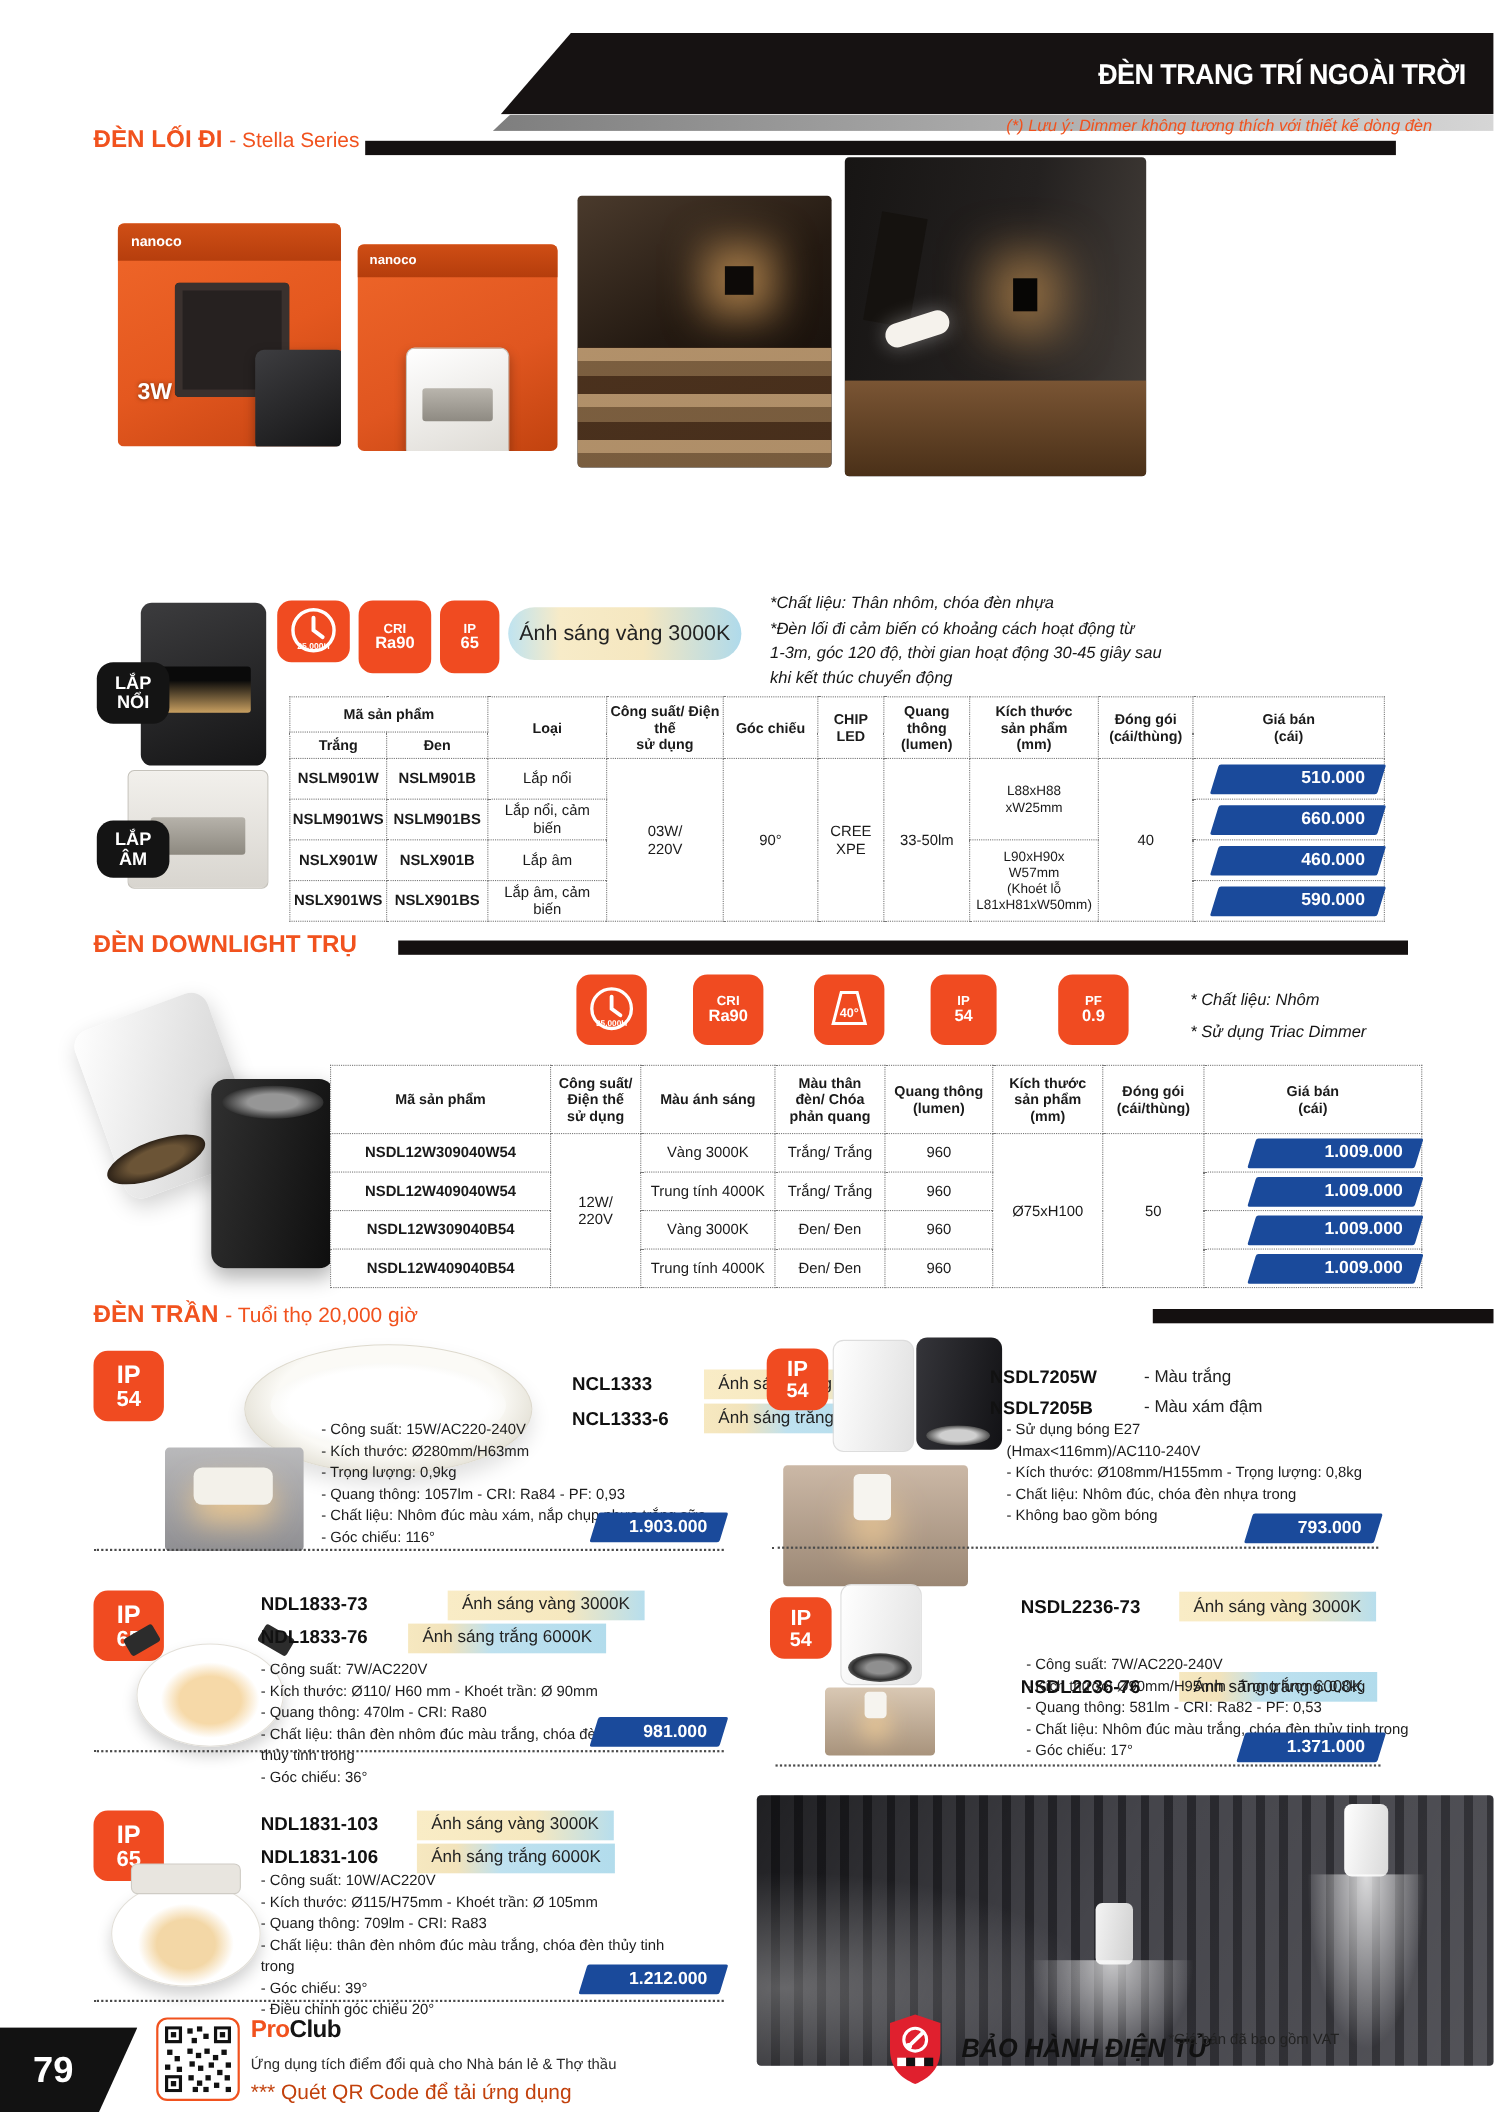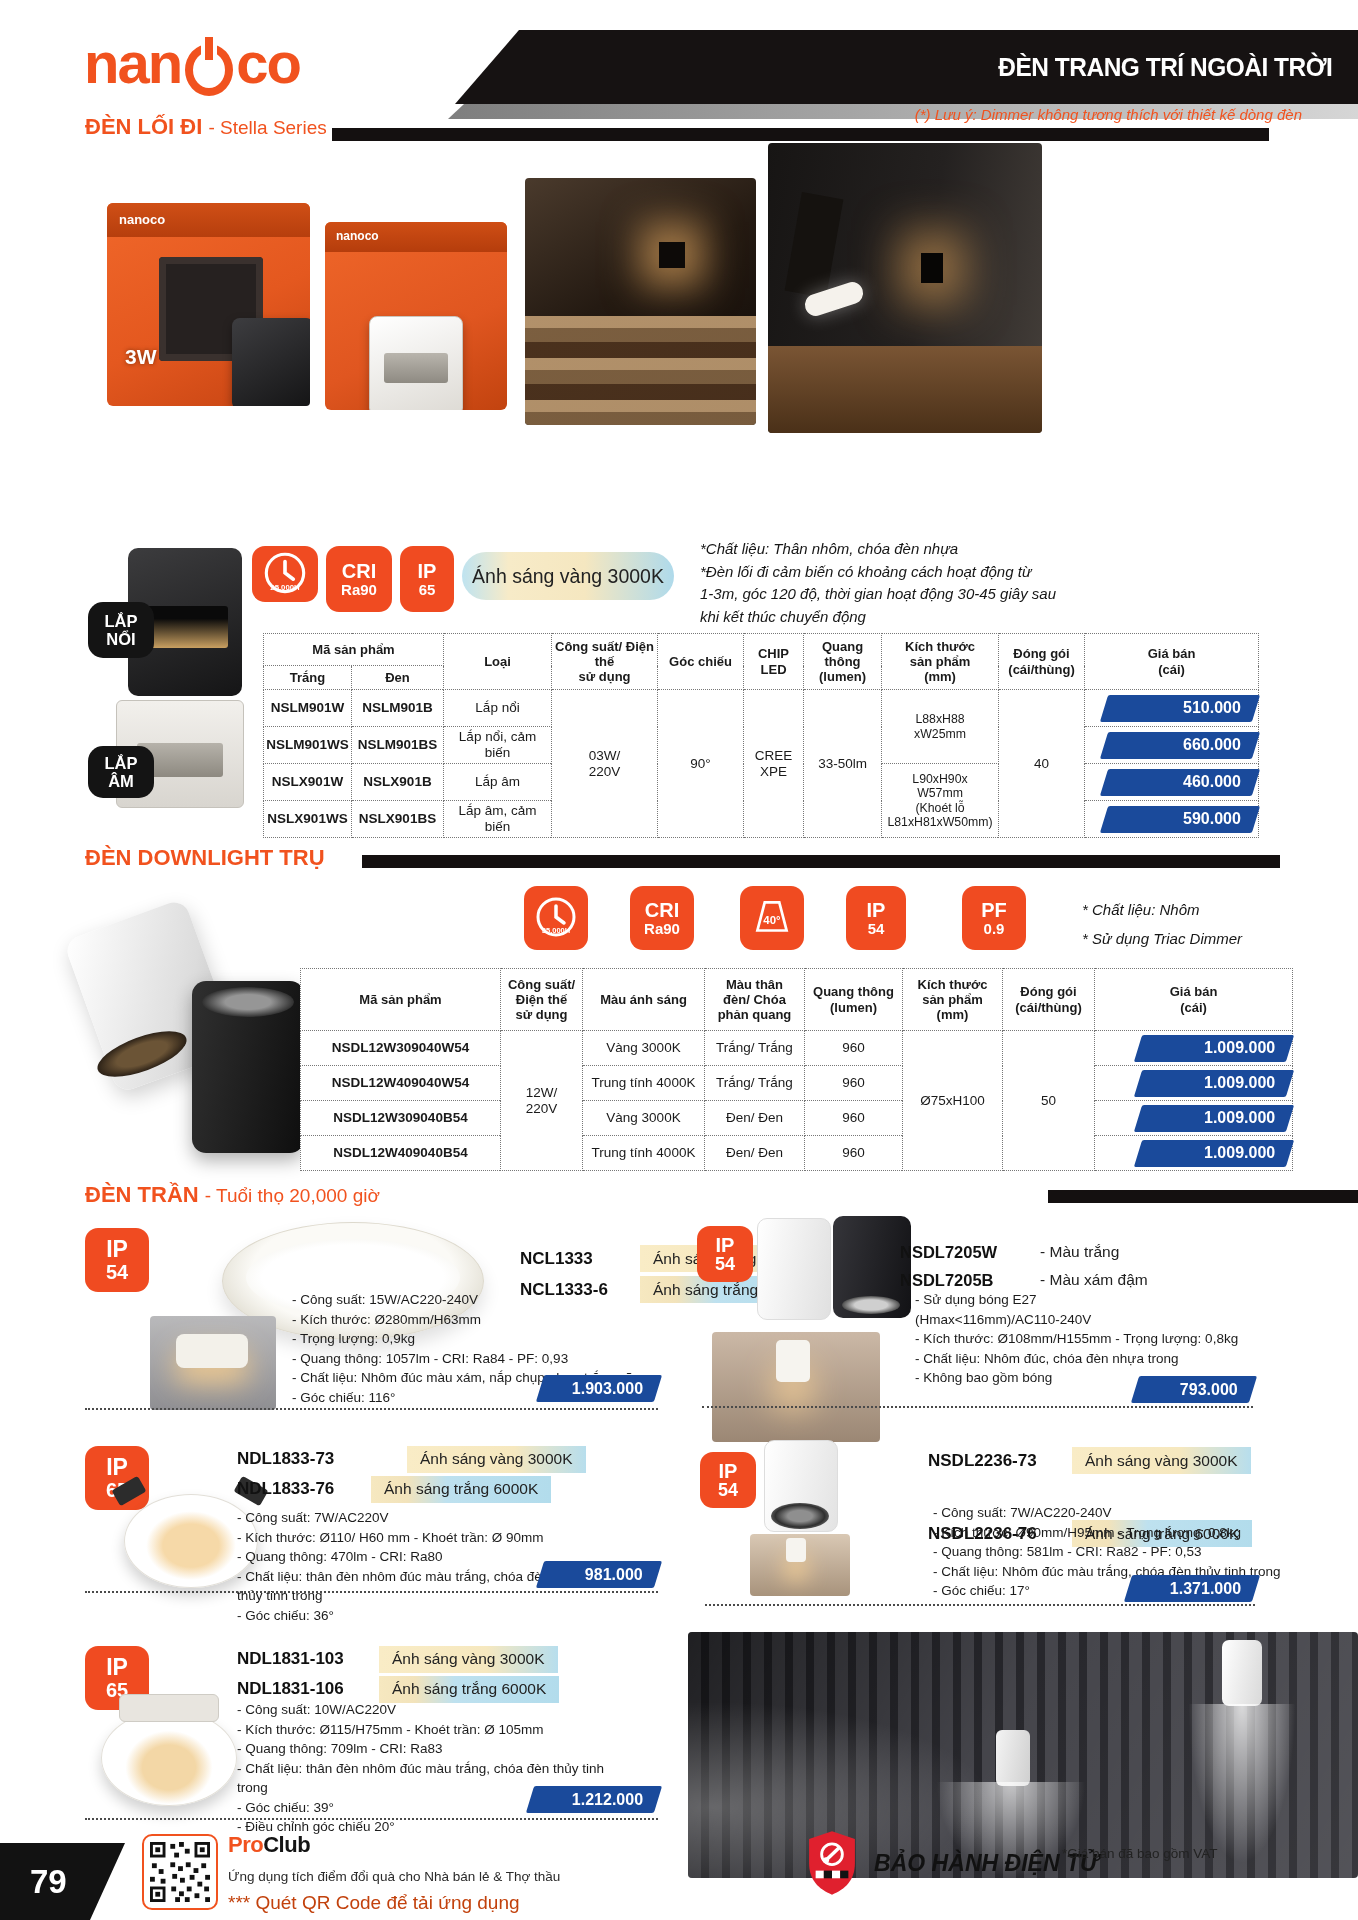"nan" div.abs { html: <div> <span>nan</span> <span> <span></span> </span> <span>co</span> </div> -> none }
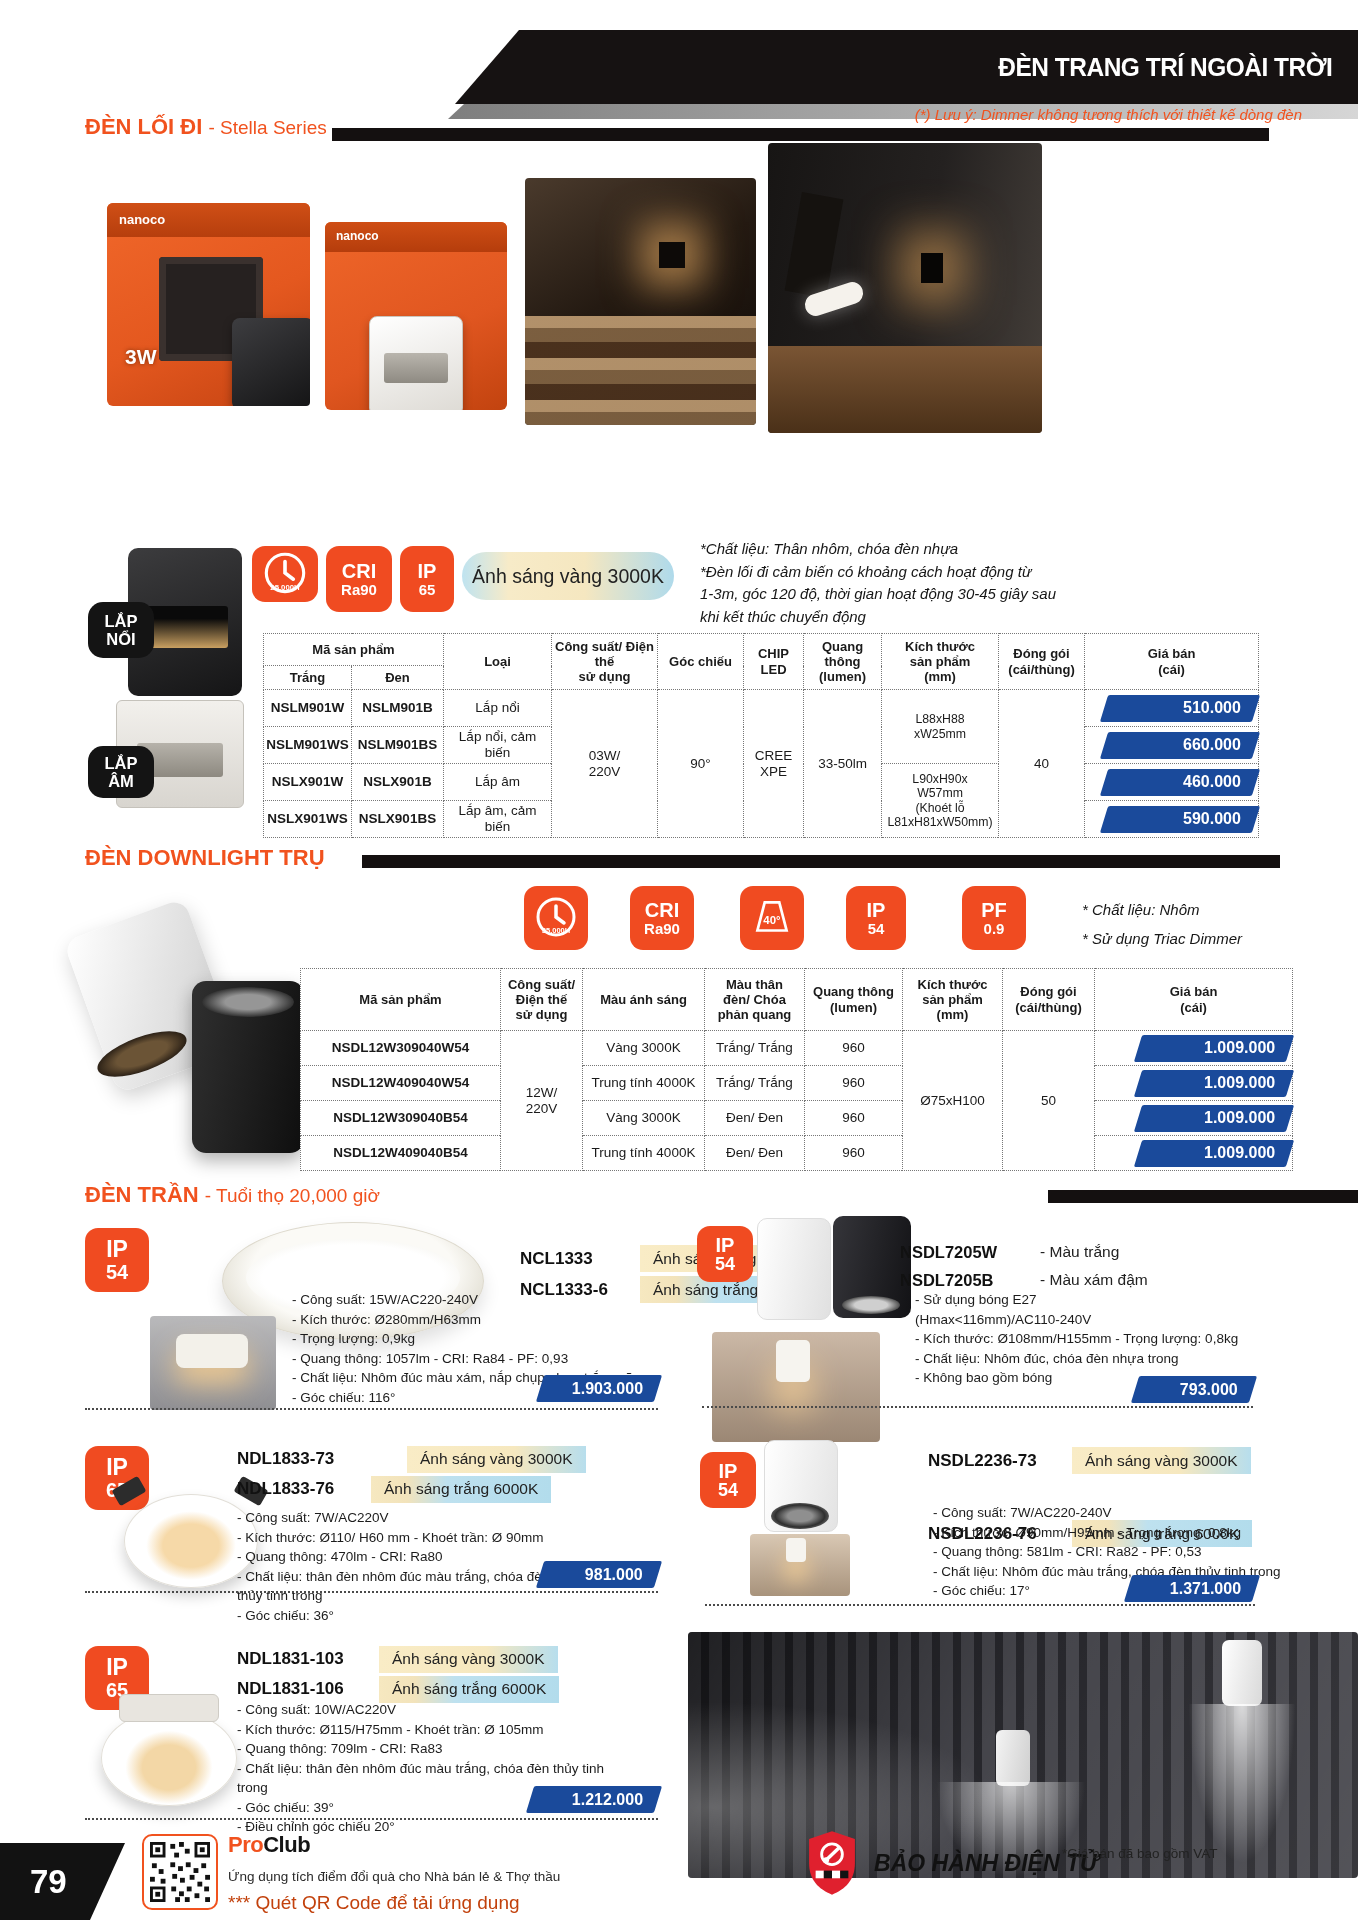"CRI" .oicon .l1 { font-size: 20px -> 12px }
